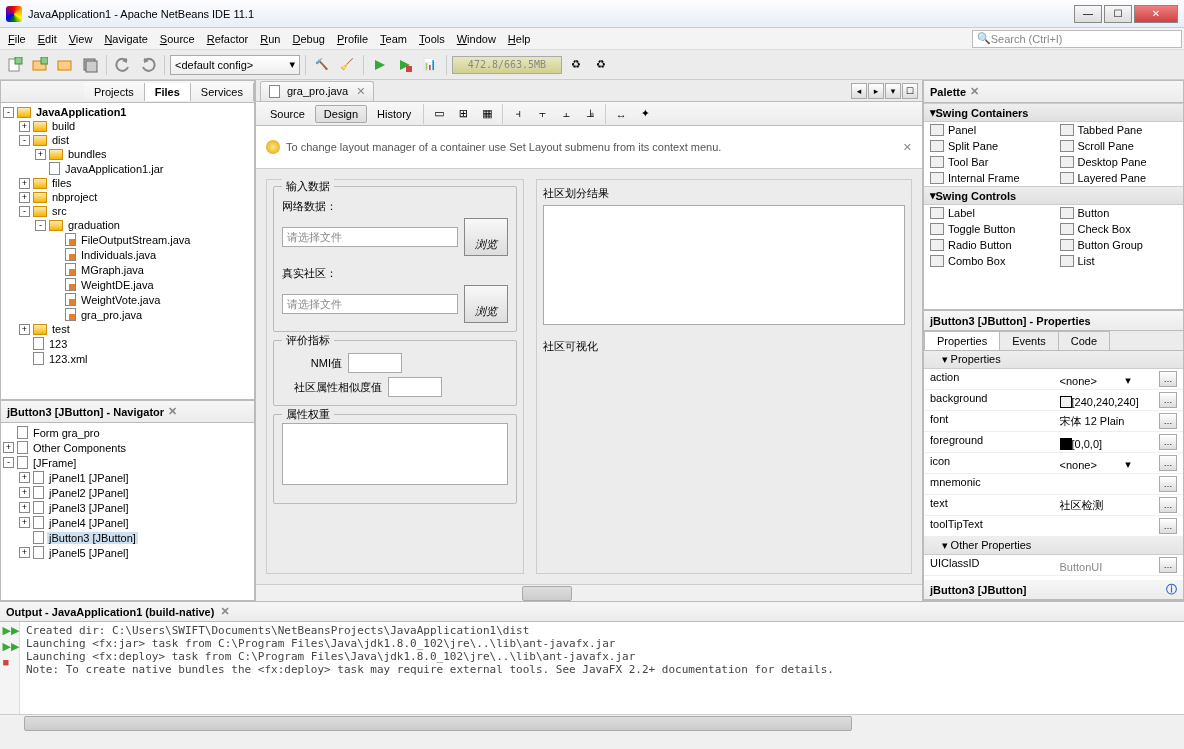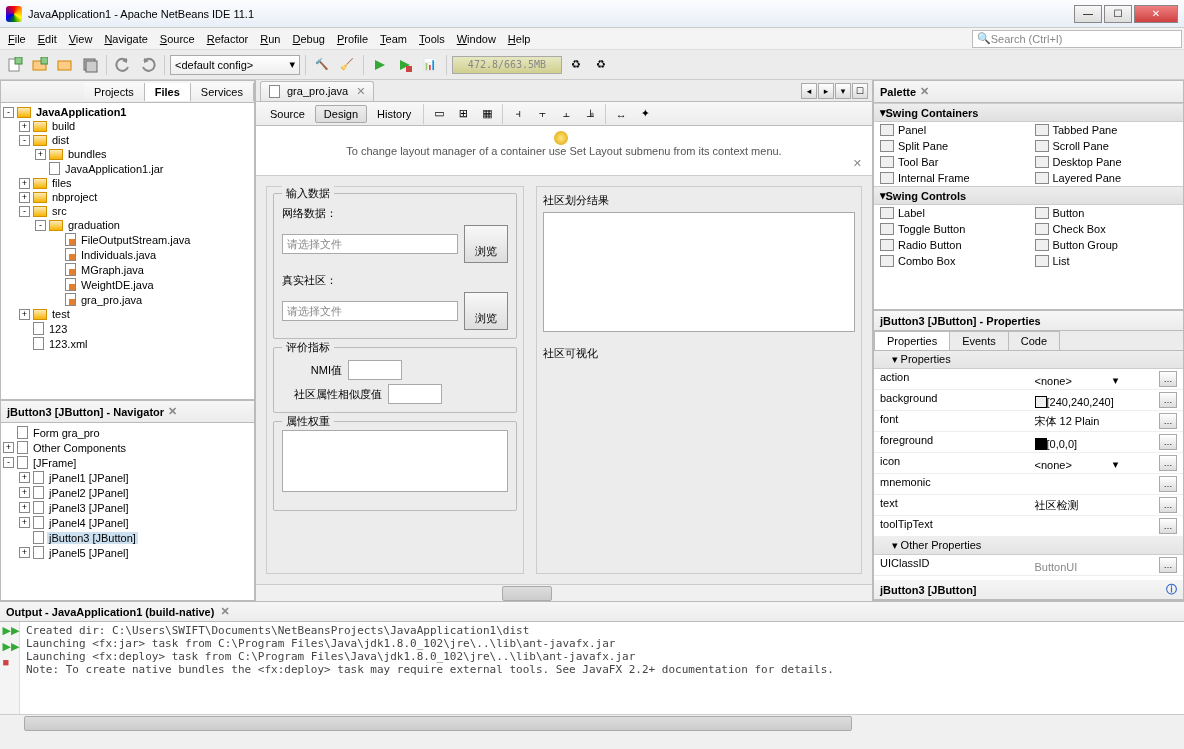"Palette" .right-col { width: 312px -> 262px }
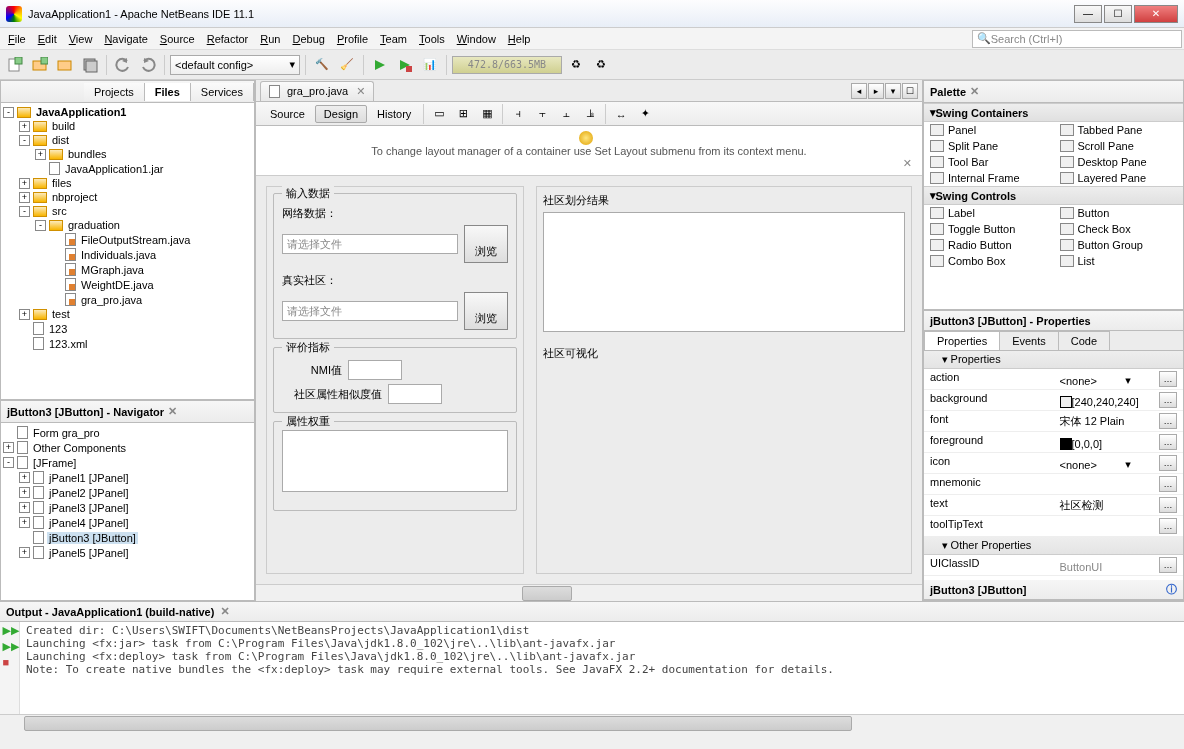"To change layout manager of" .hint-bar { flex-direction: column -> none; padding: 5px 10px -> 14px 10px }
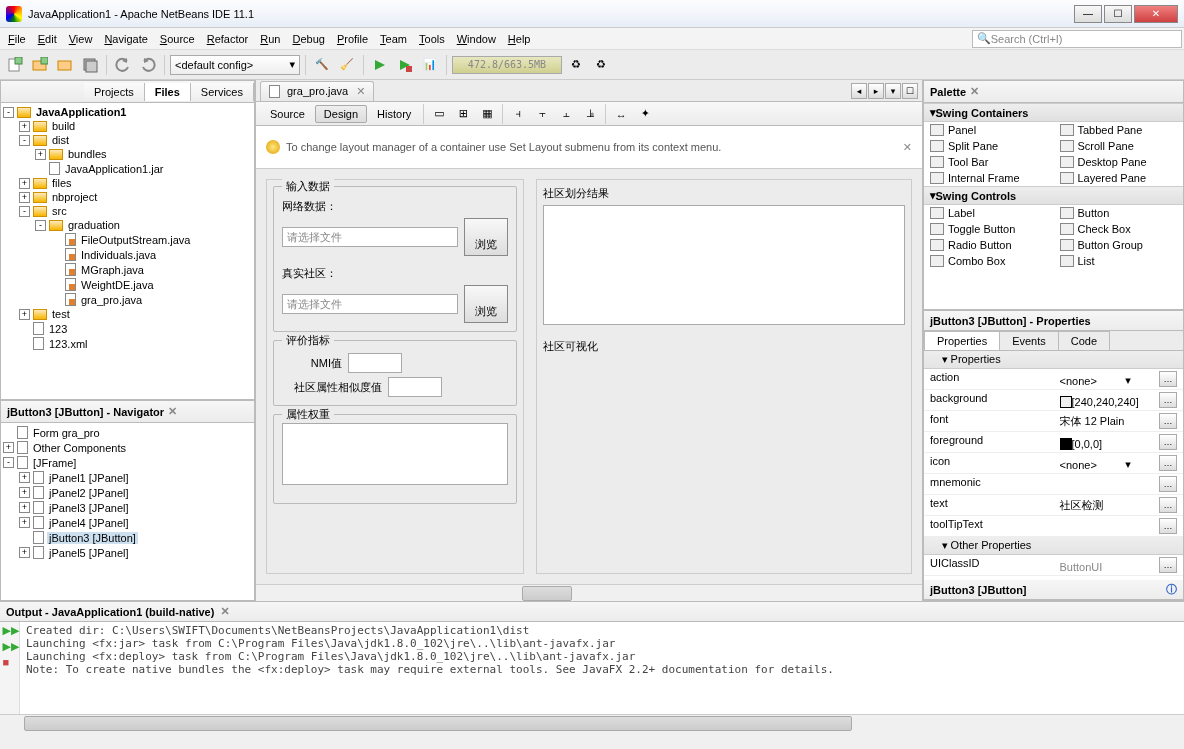"浏览" .btn { font-style: none -> italic }
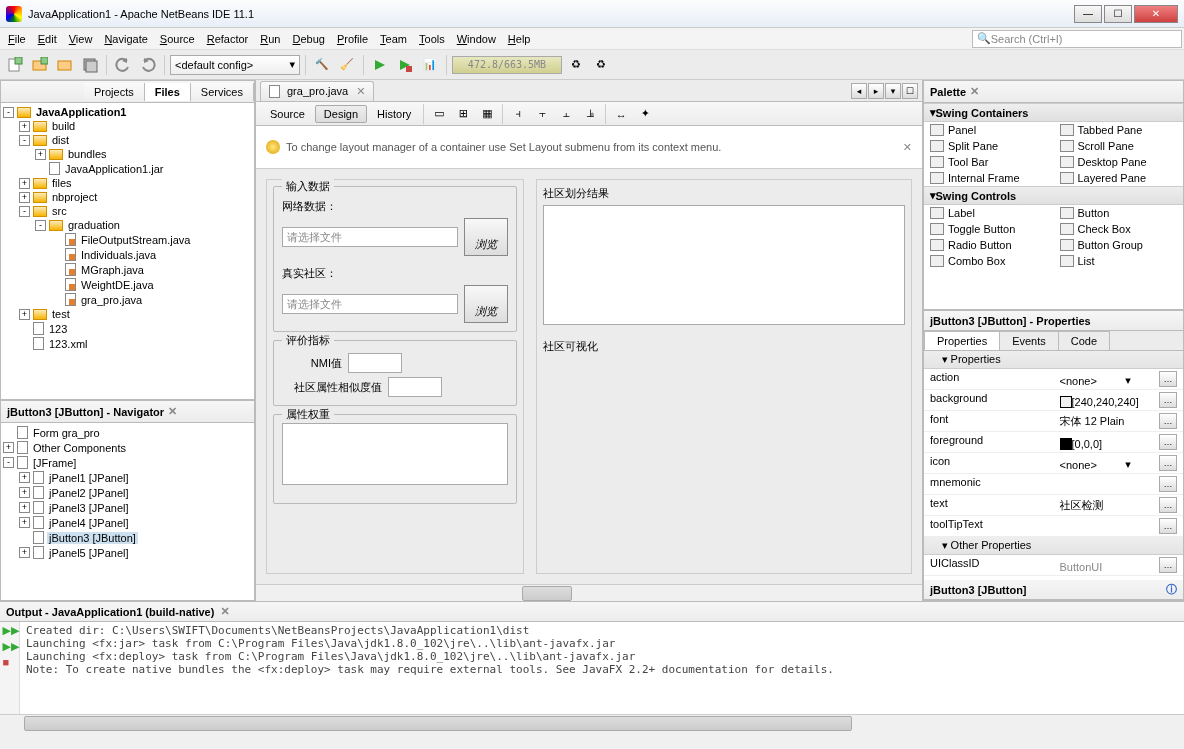"WeightVote.java" div.tree-row { html: none -> <div> <span></span> <span></span> <span></span> <span>WeightVote.java</span> </div> }
